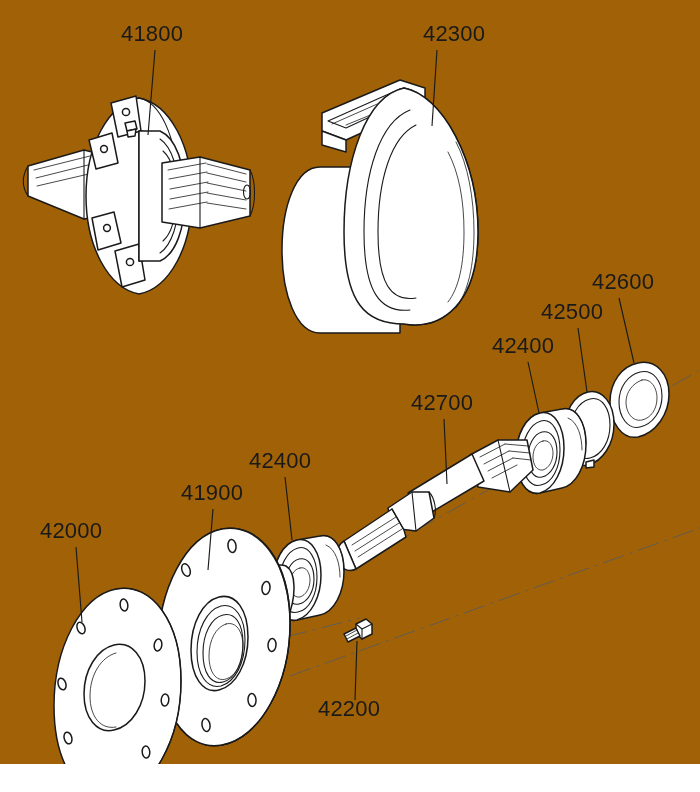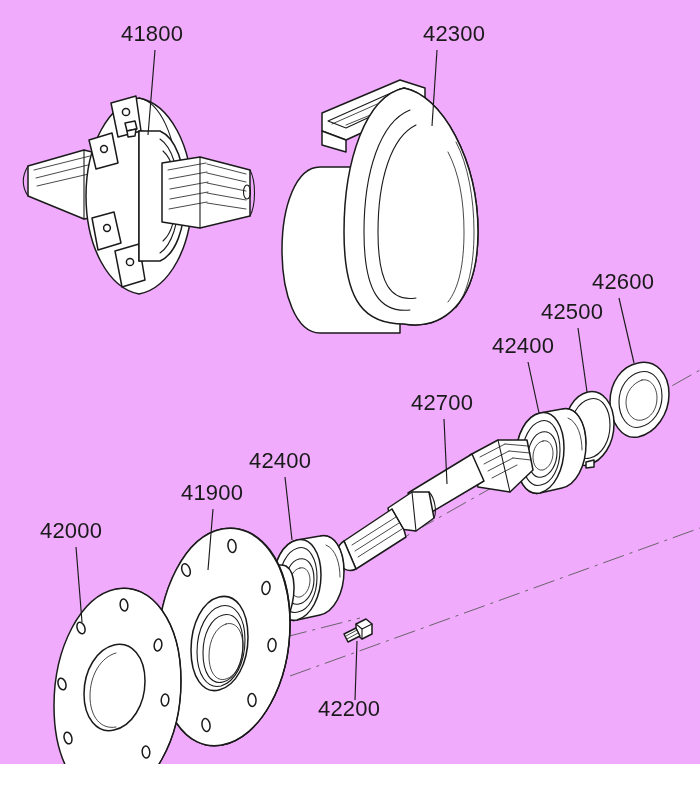"41800" #diagram-root { background: #f0abfc -> #a16207 }
